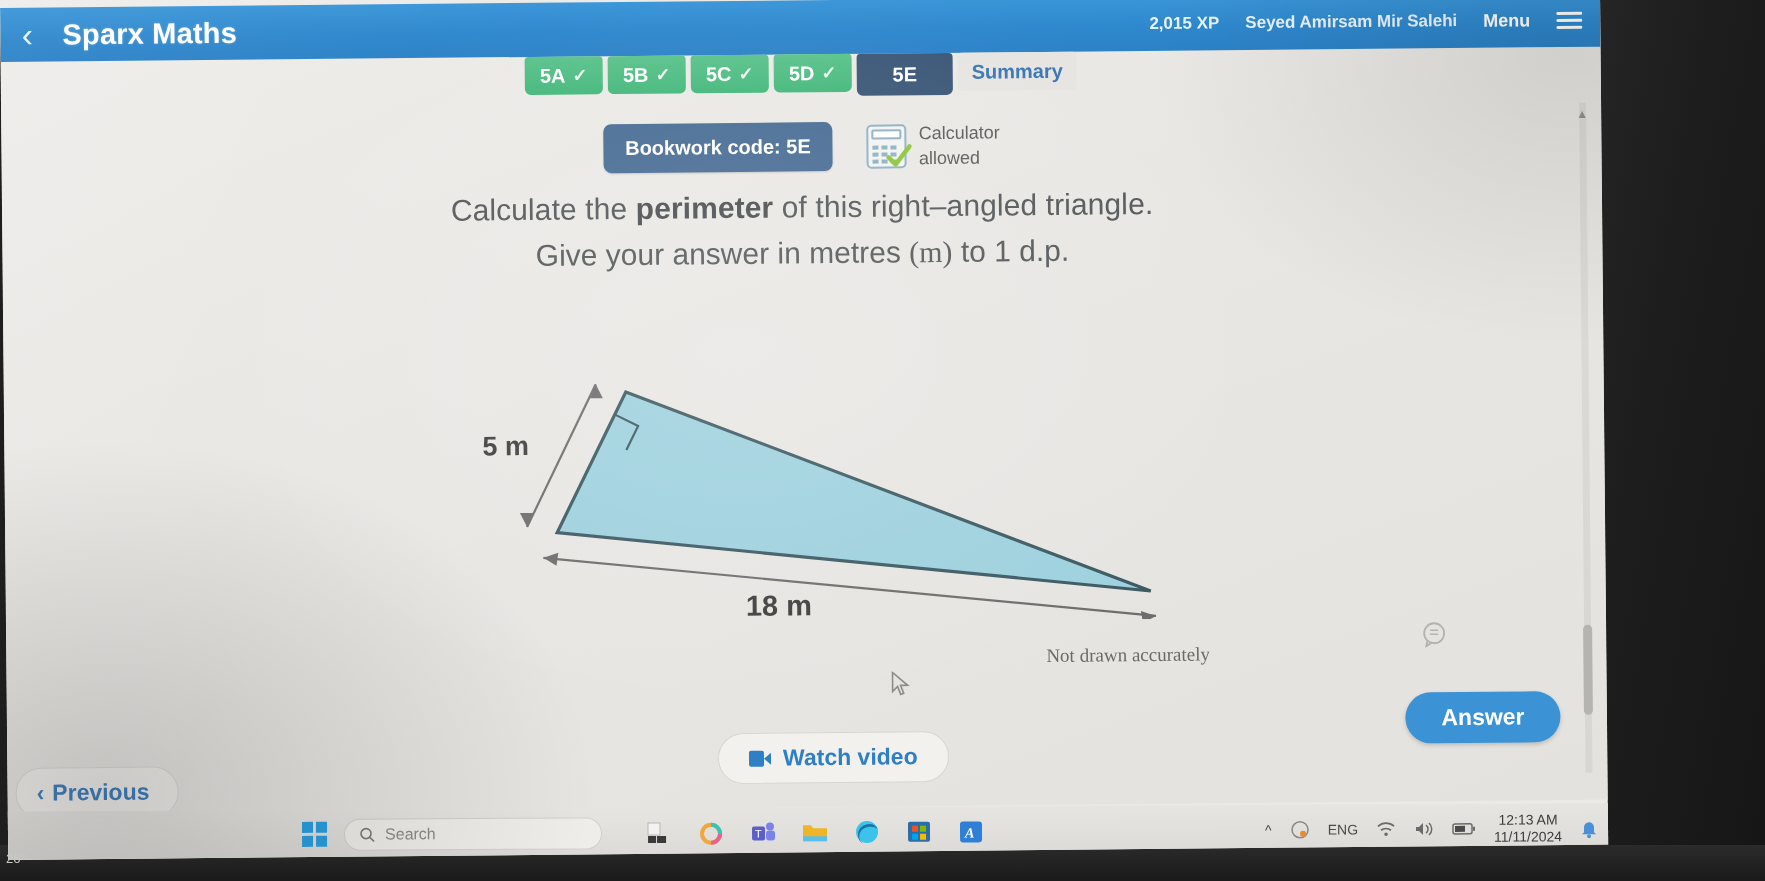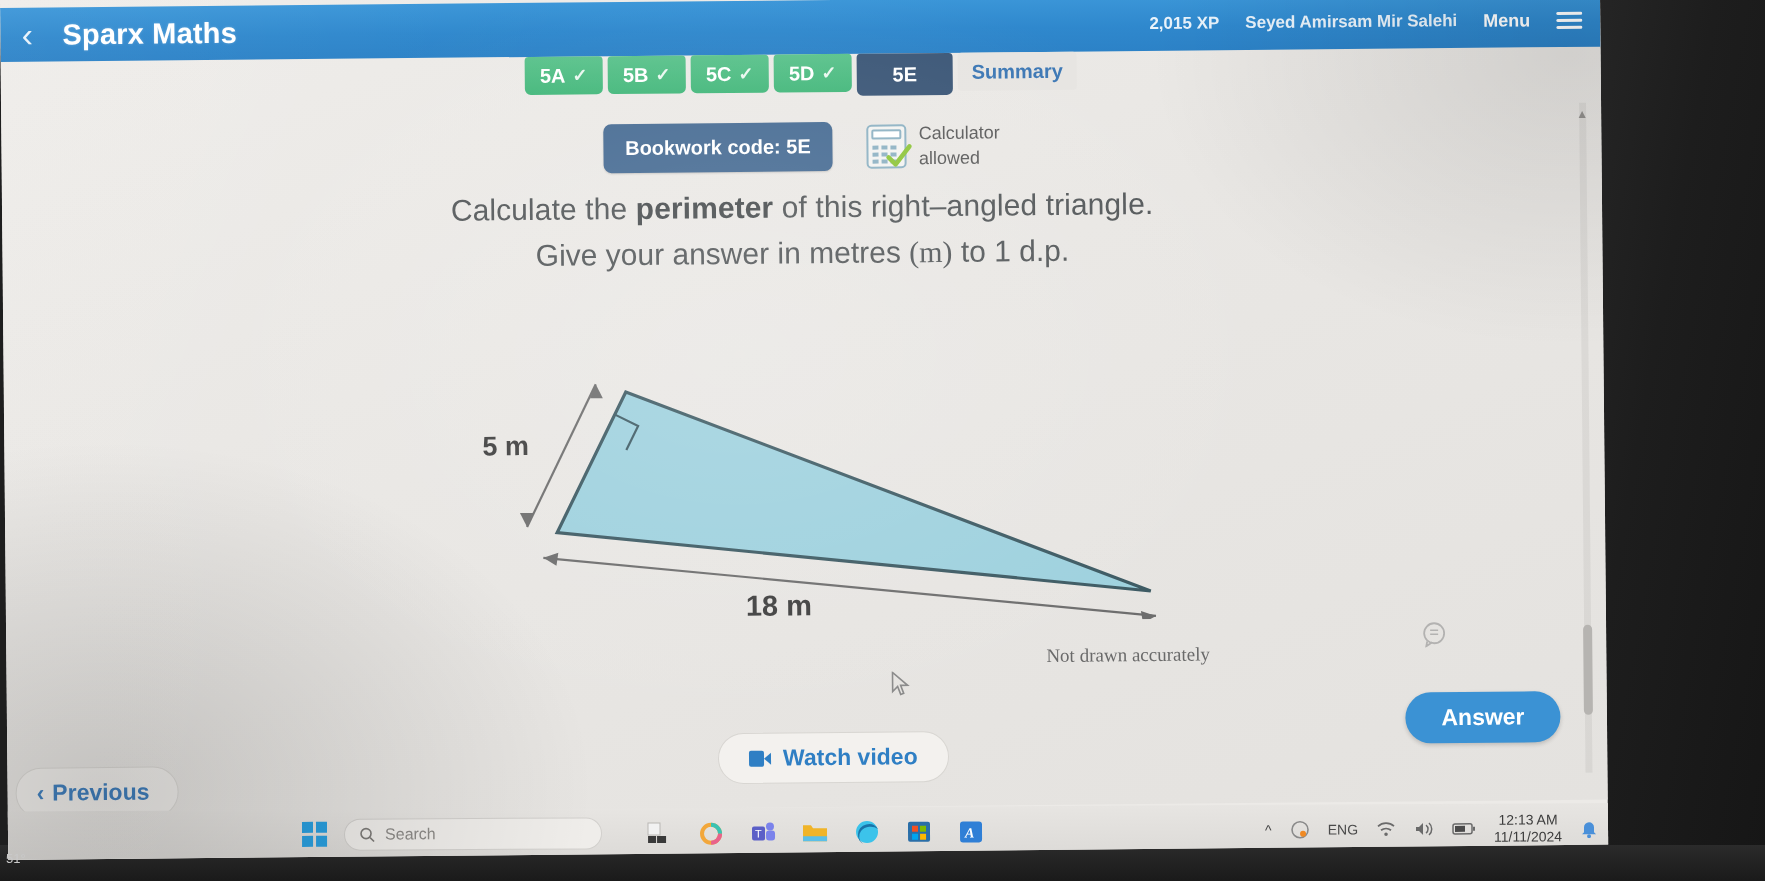"51°" div { text: 51 -> 26 }
